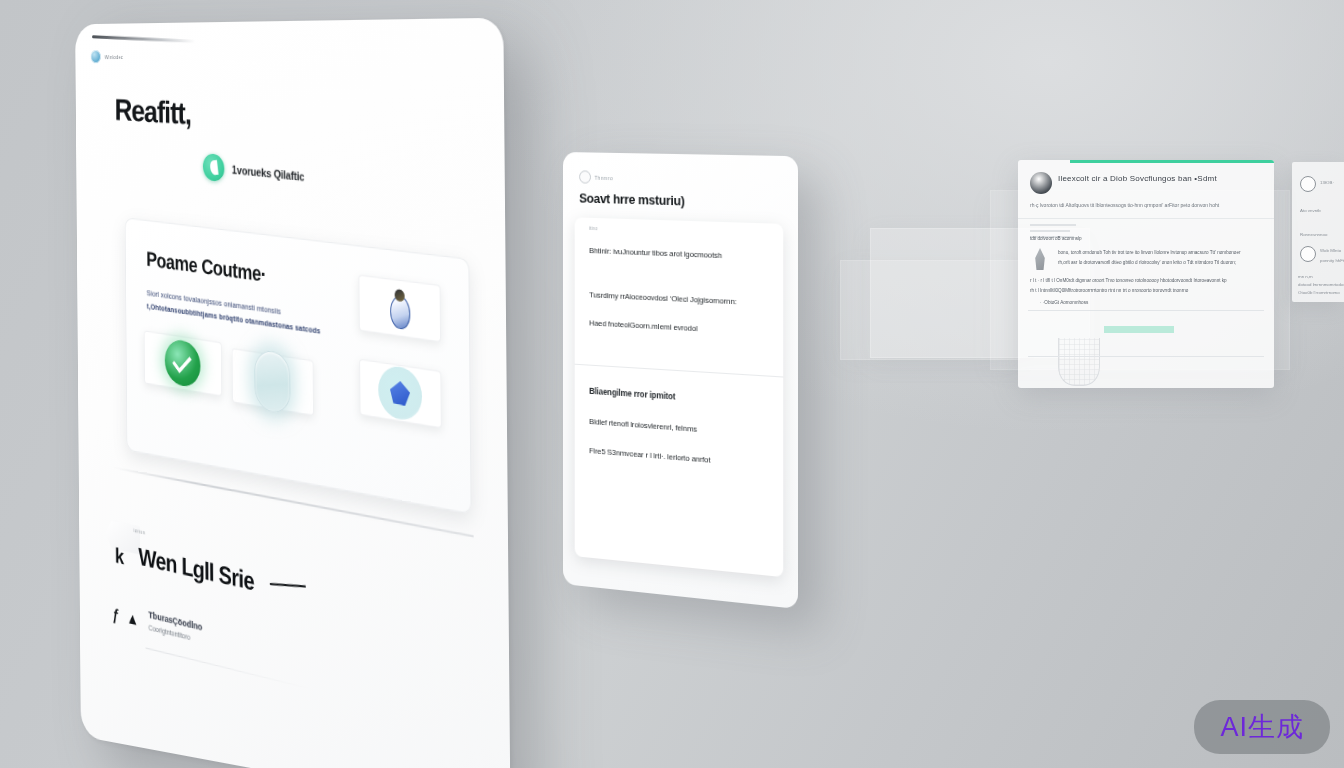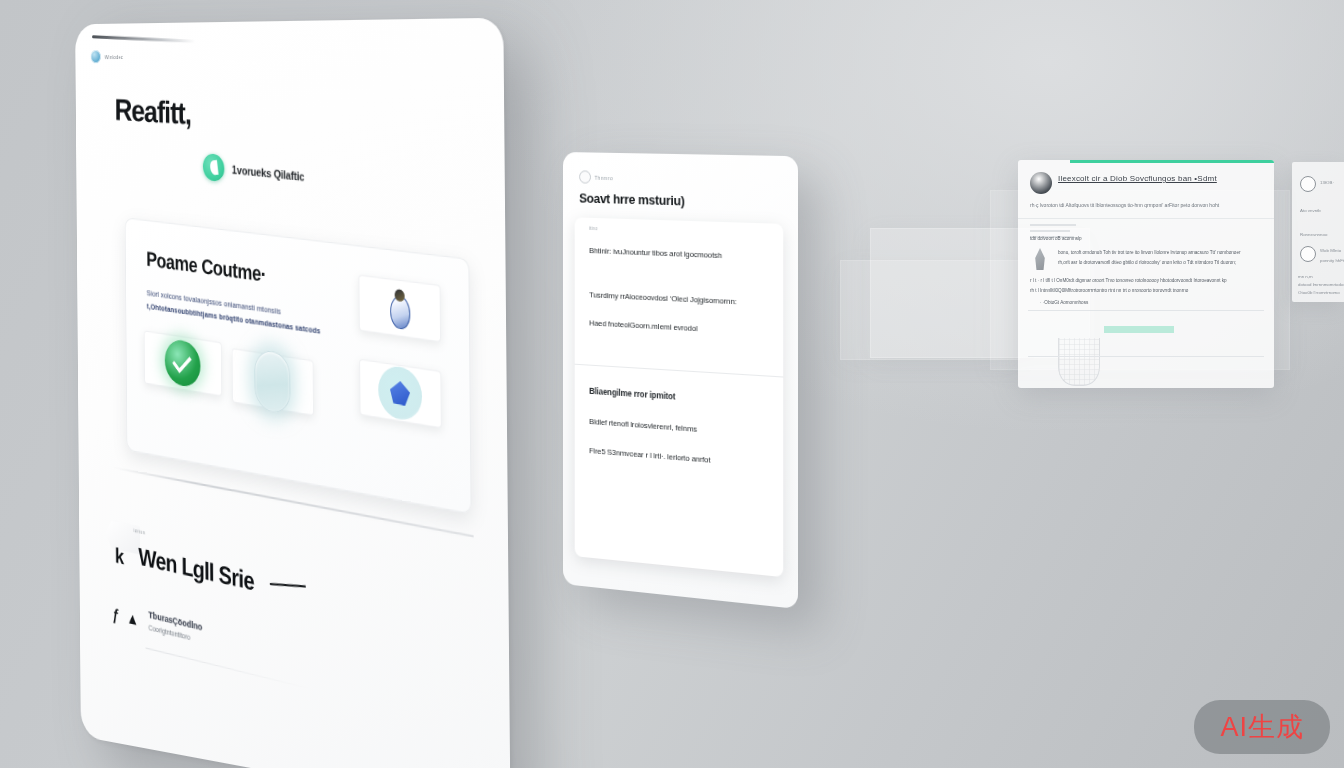"Ileexcolt cir a Diob Sovcfiungos" .doc-h { text-decoration: underline -> none }
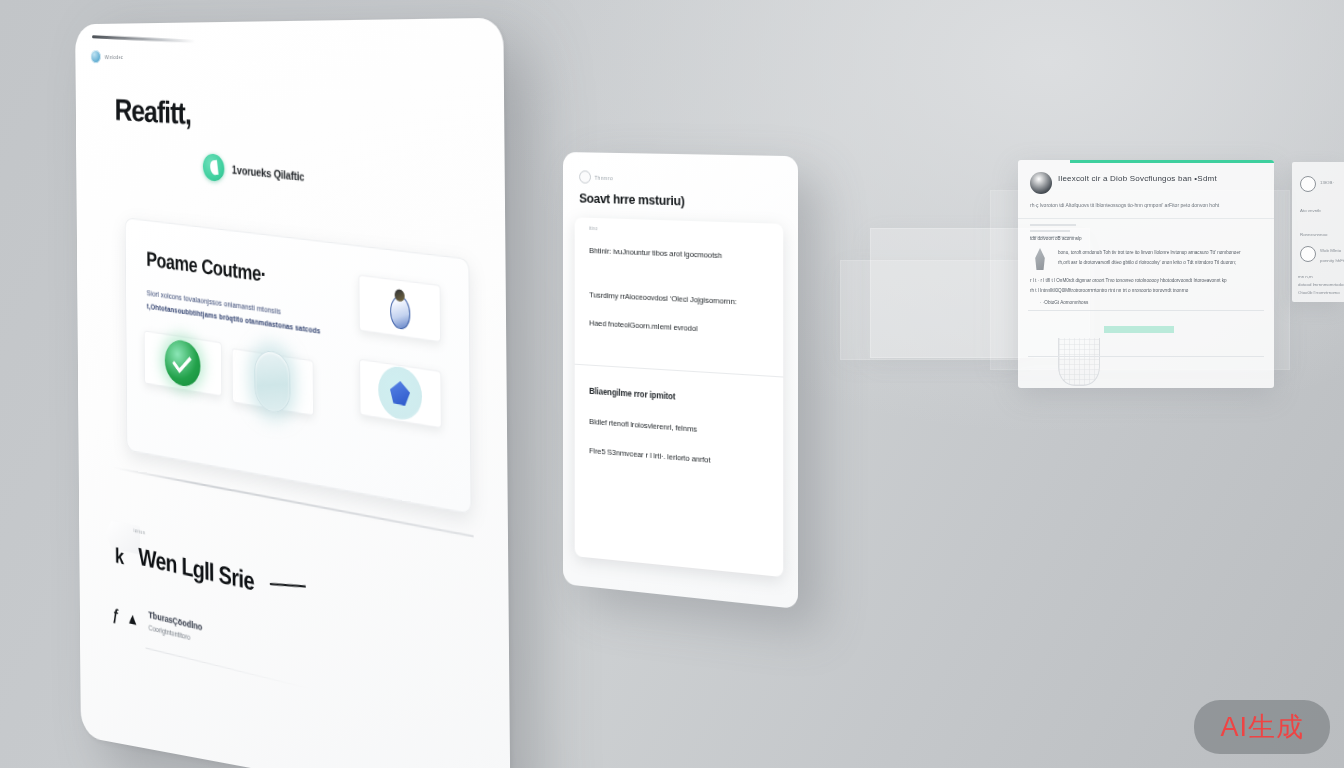"AI生成" .watermark { color: #ef4444 -> #6d28d9 }
